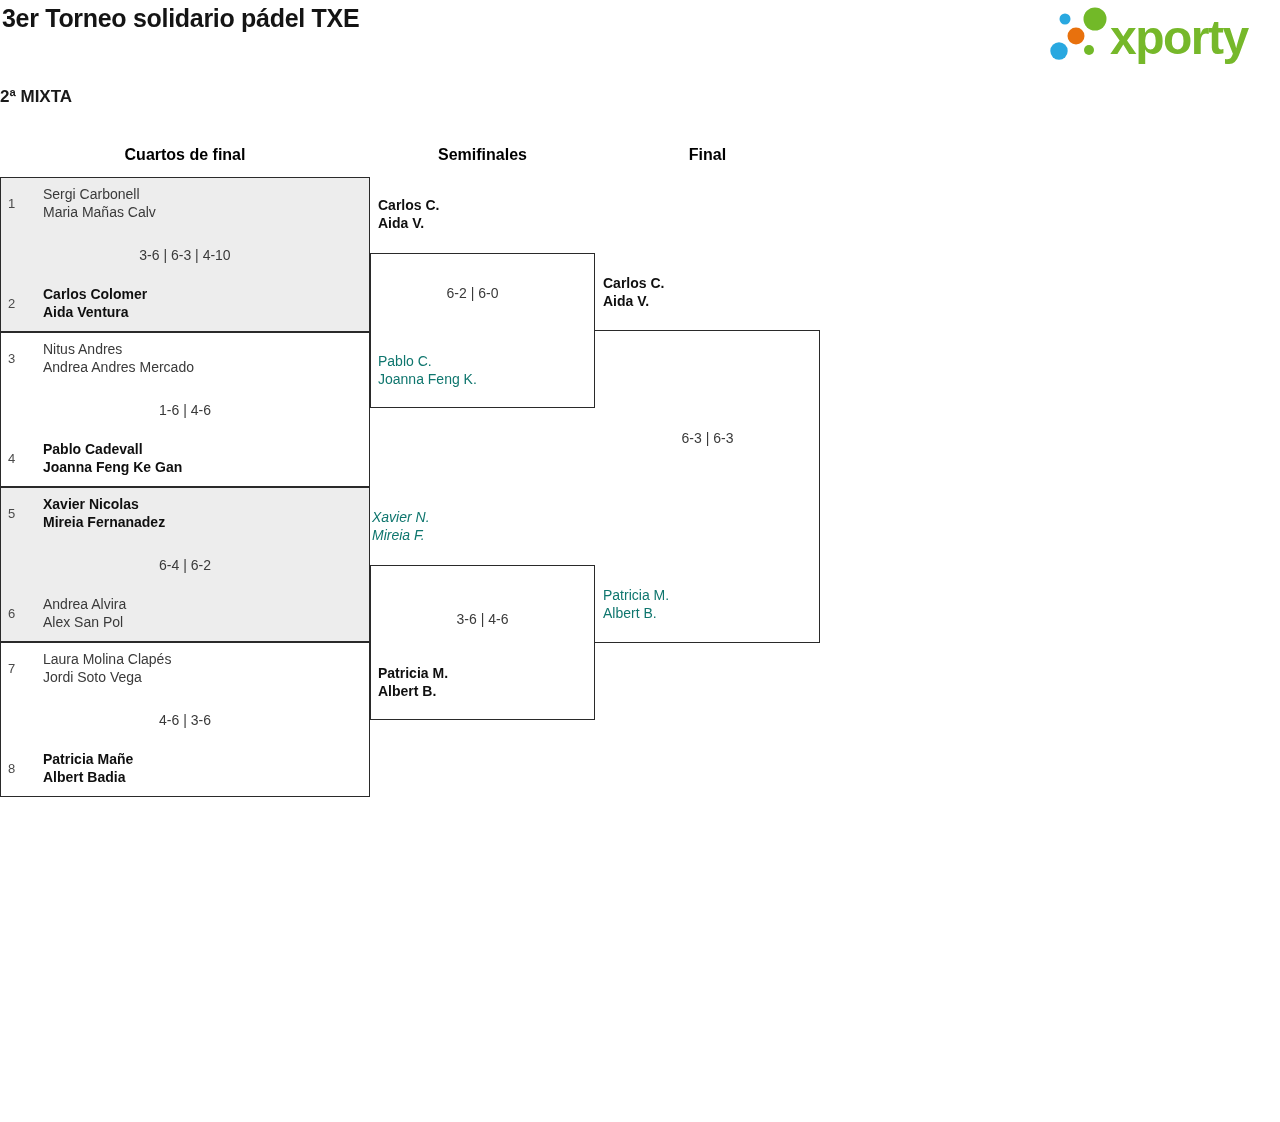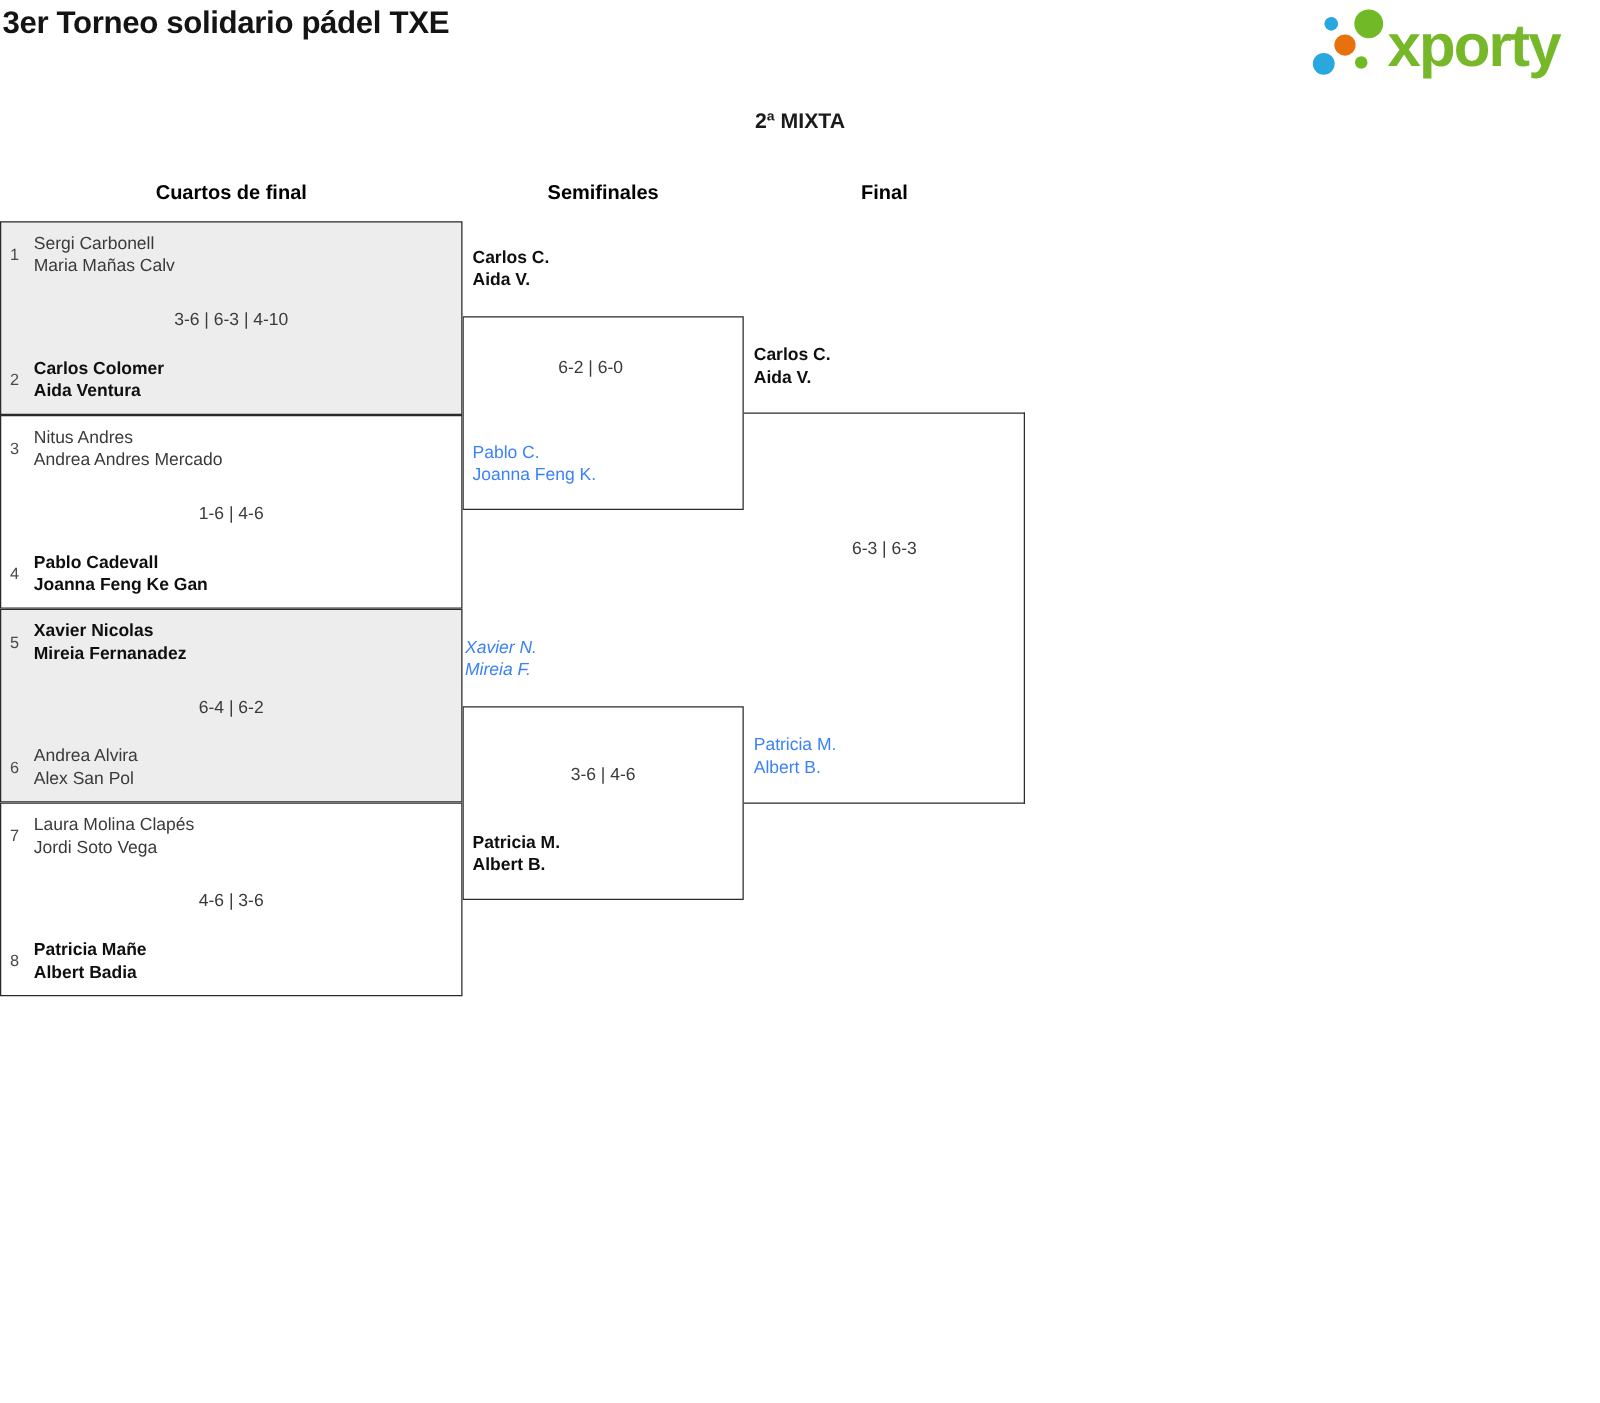"2ª MIXTA" .category-title { text-align: center -> left }
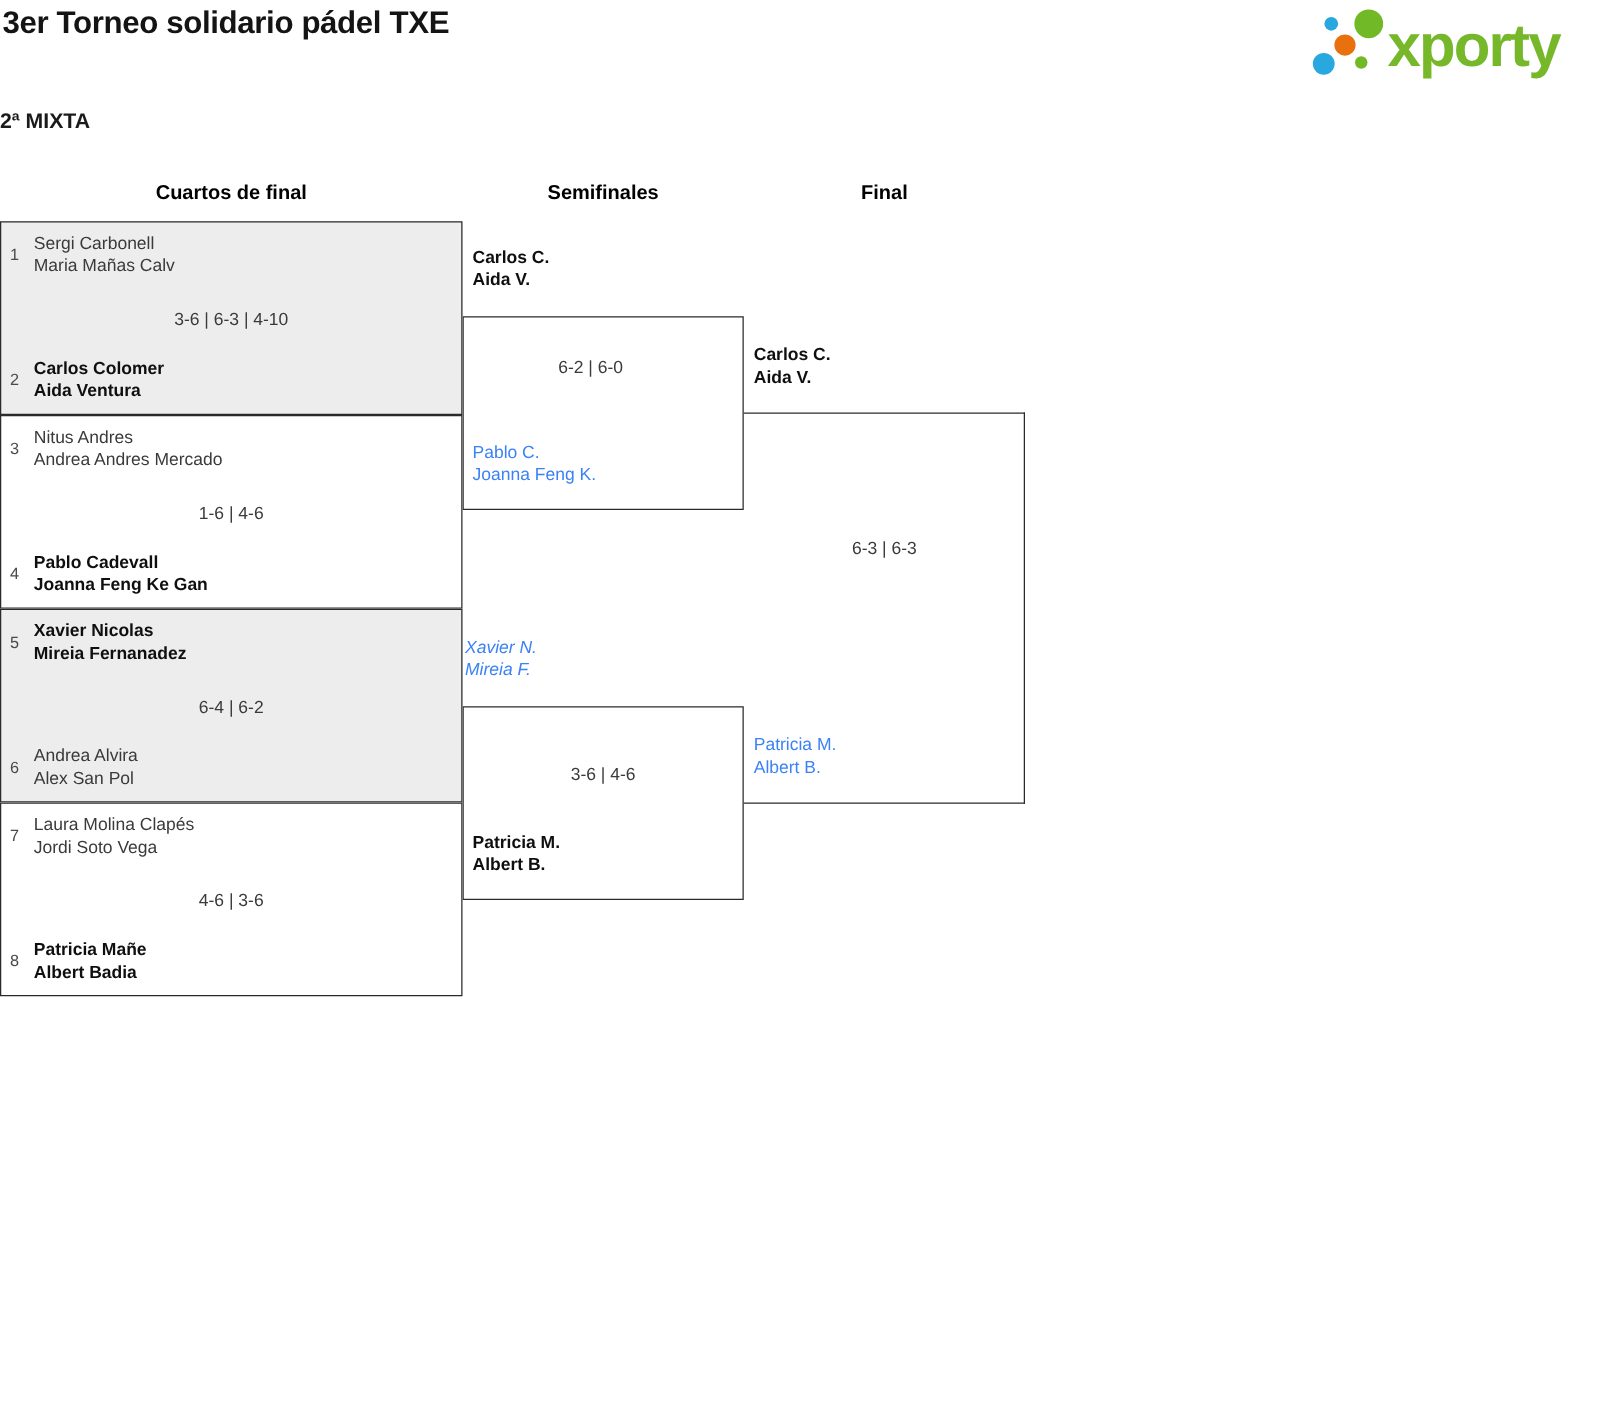"Sergi Carbonell" .names { margin-left: 6px -> 22px }
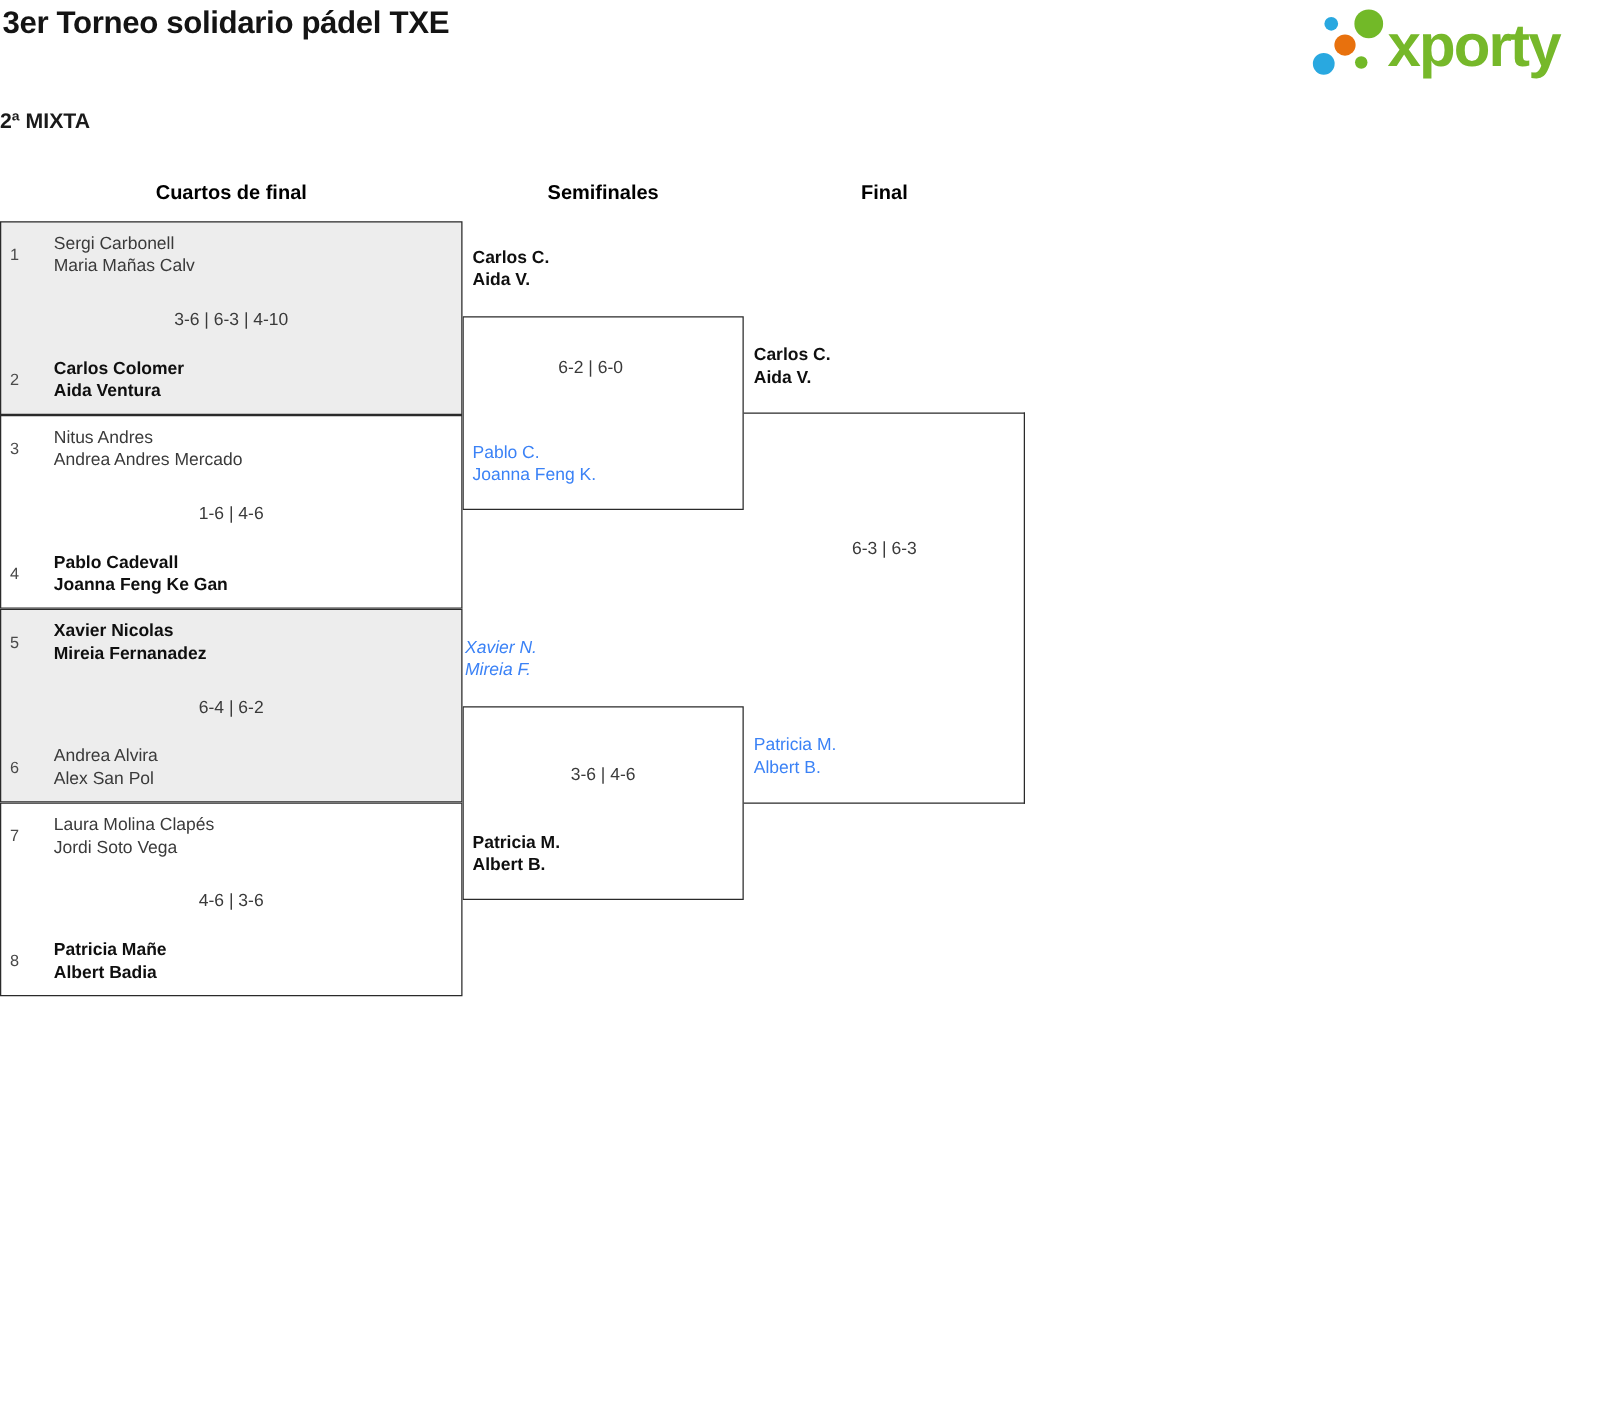"Pablo C." .party { color: #3b82f6 -> #0f766e }
